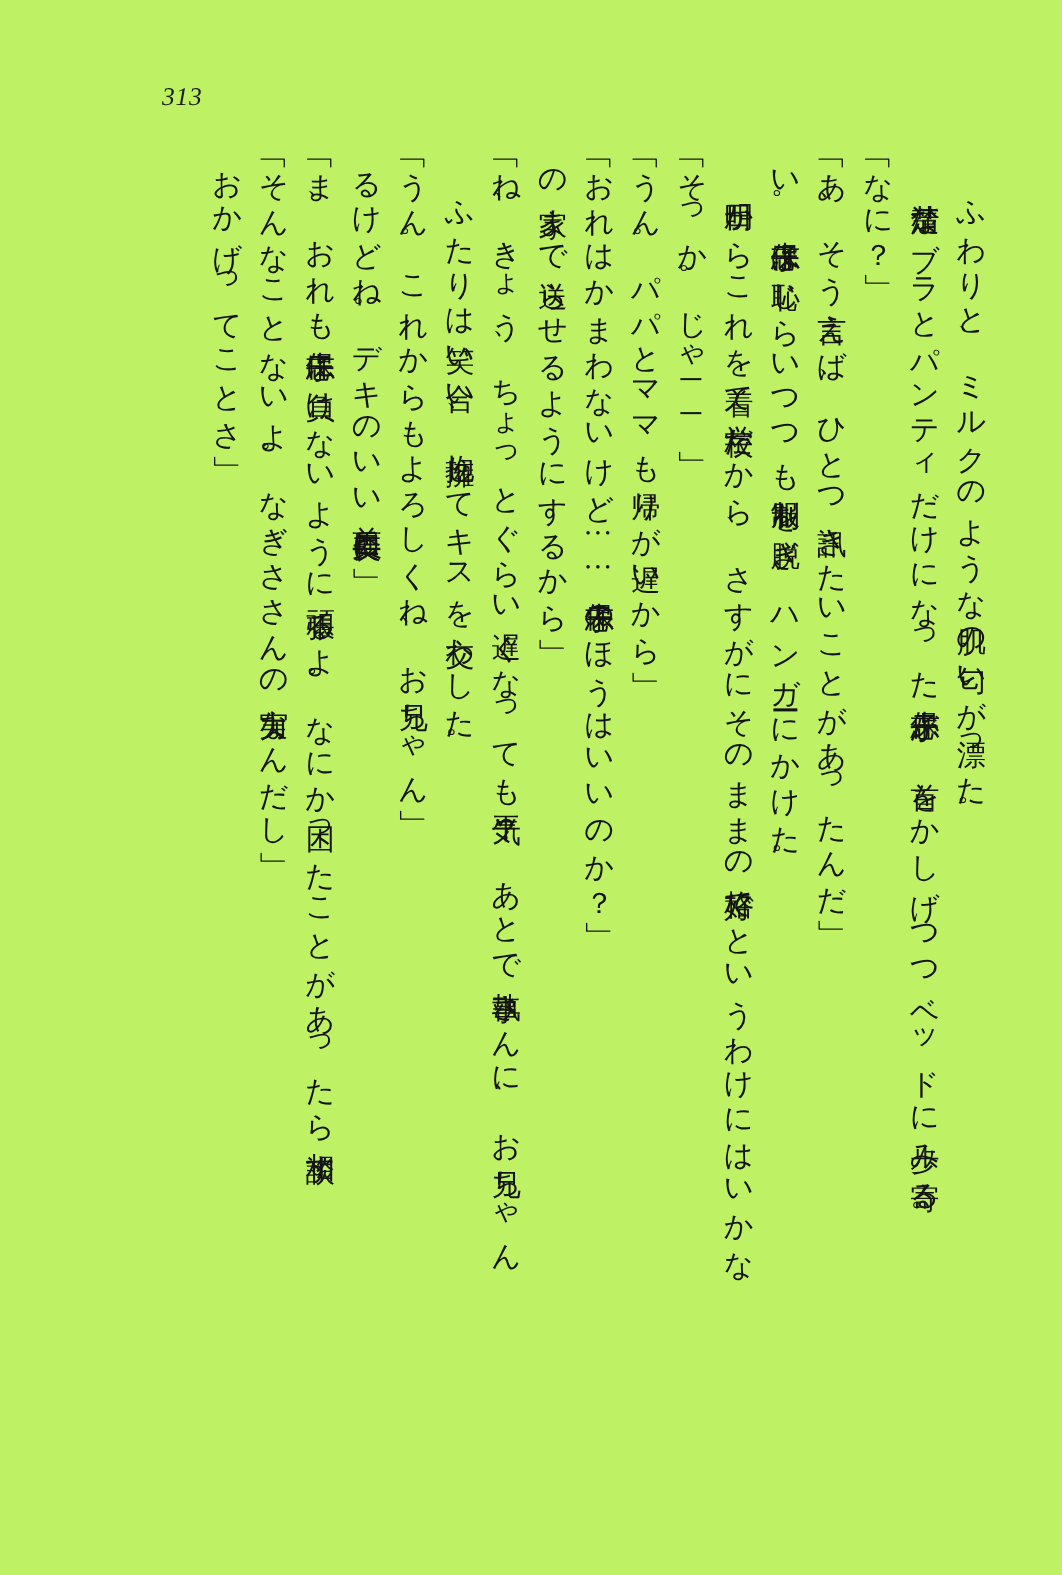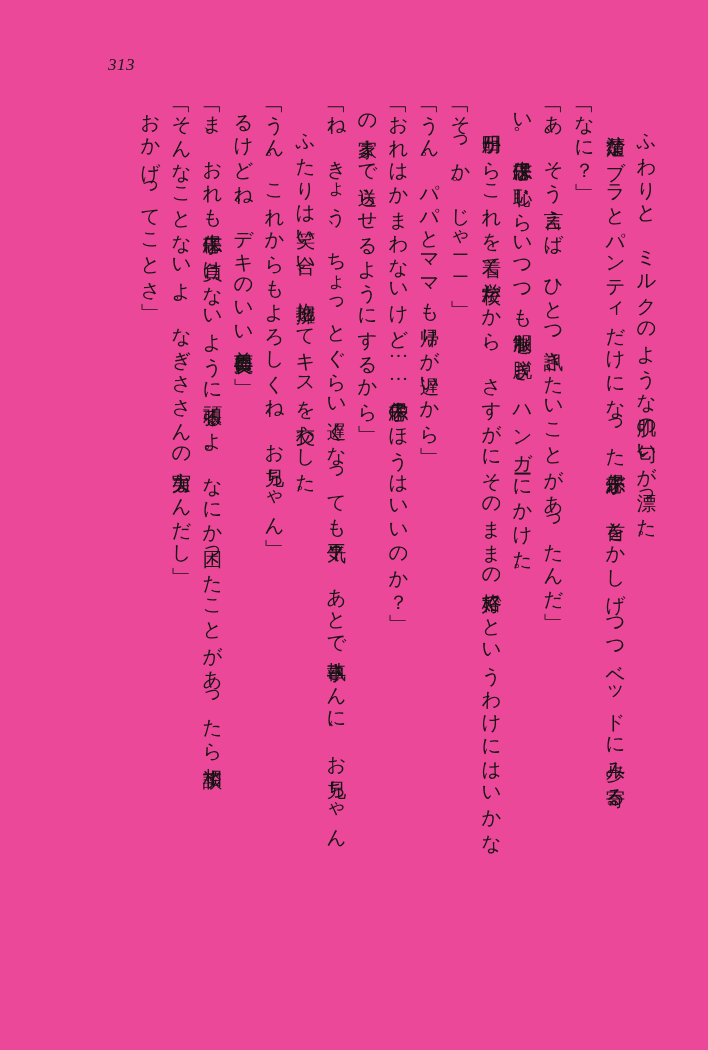"313" .page { background: #ec4899 -> #bef264 }
